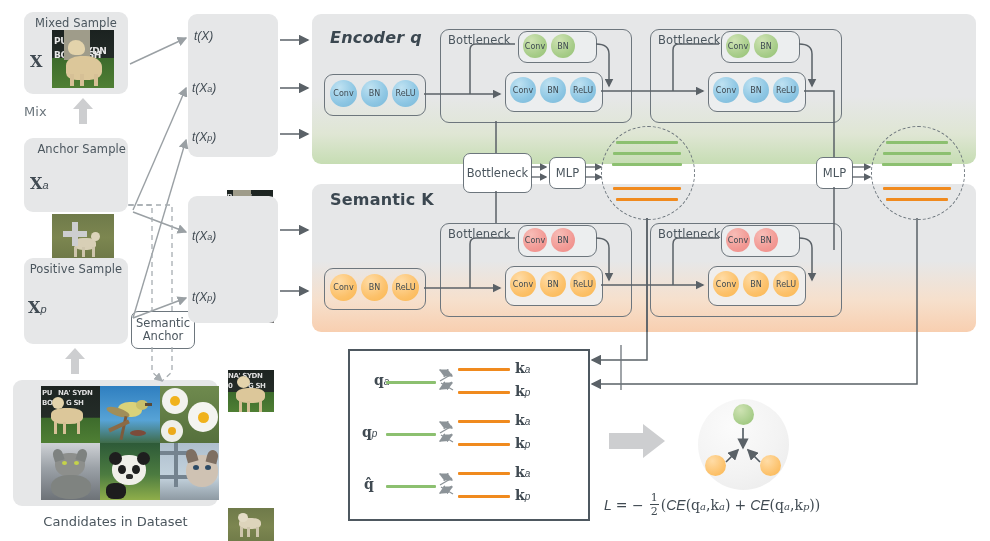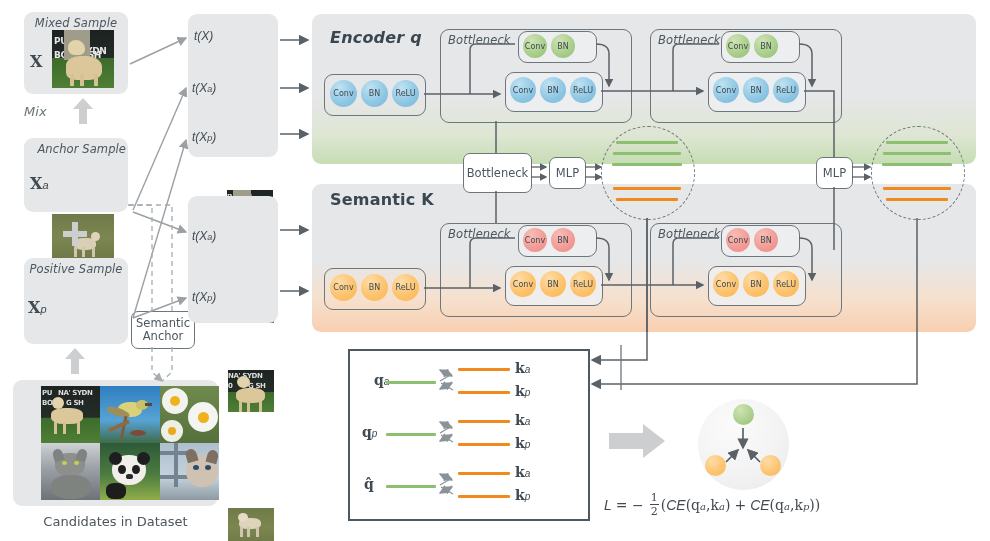"Mixed Sample" .lbl { font-style: italic -> none }
